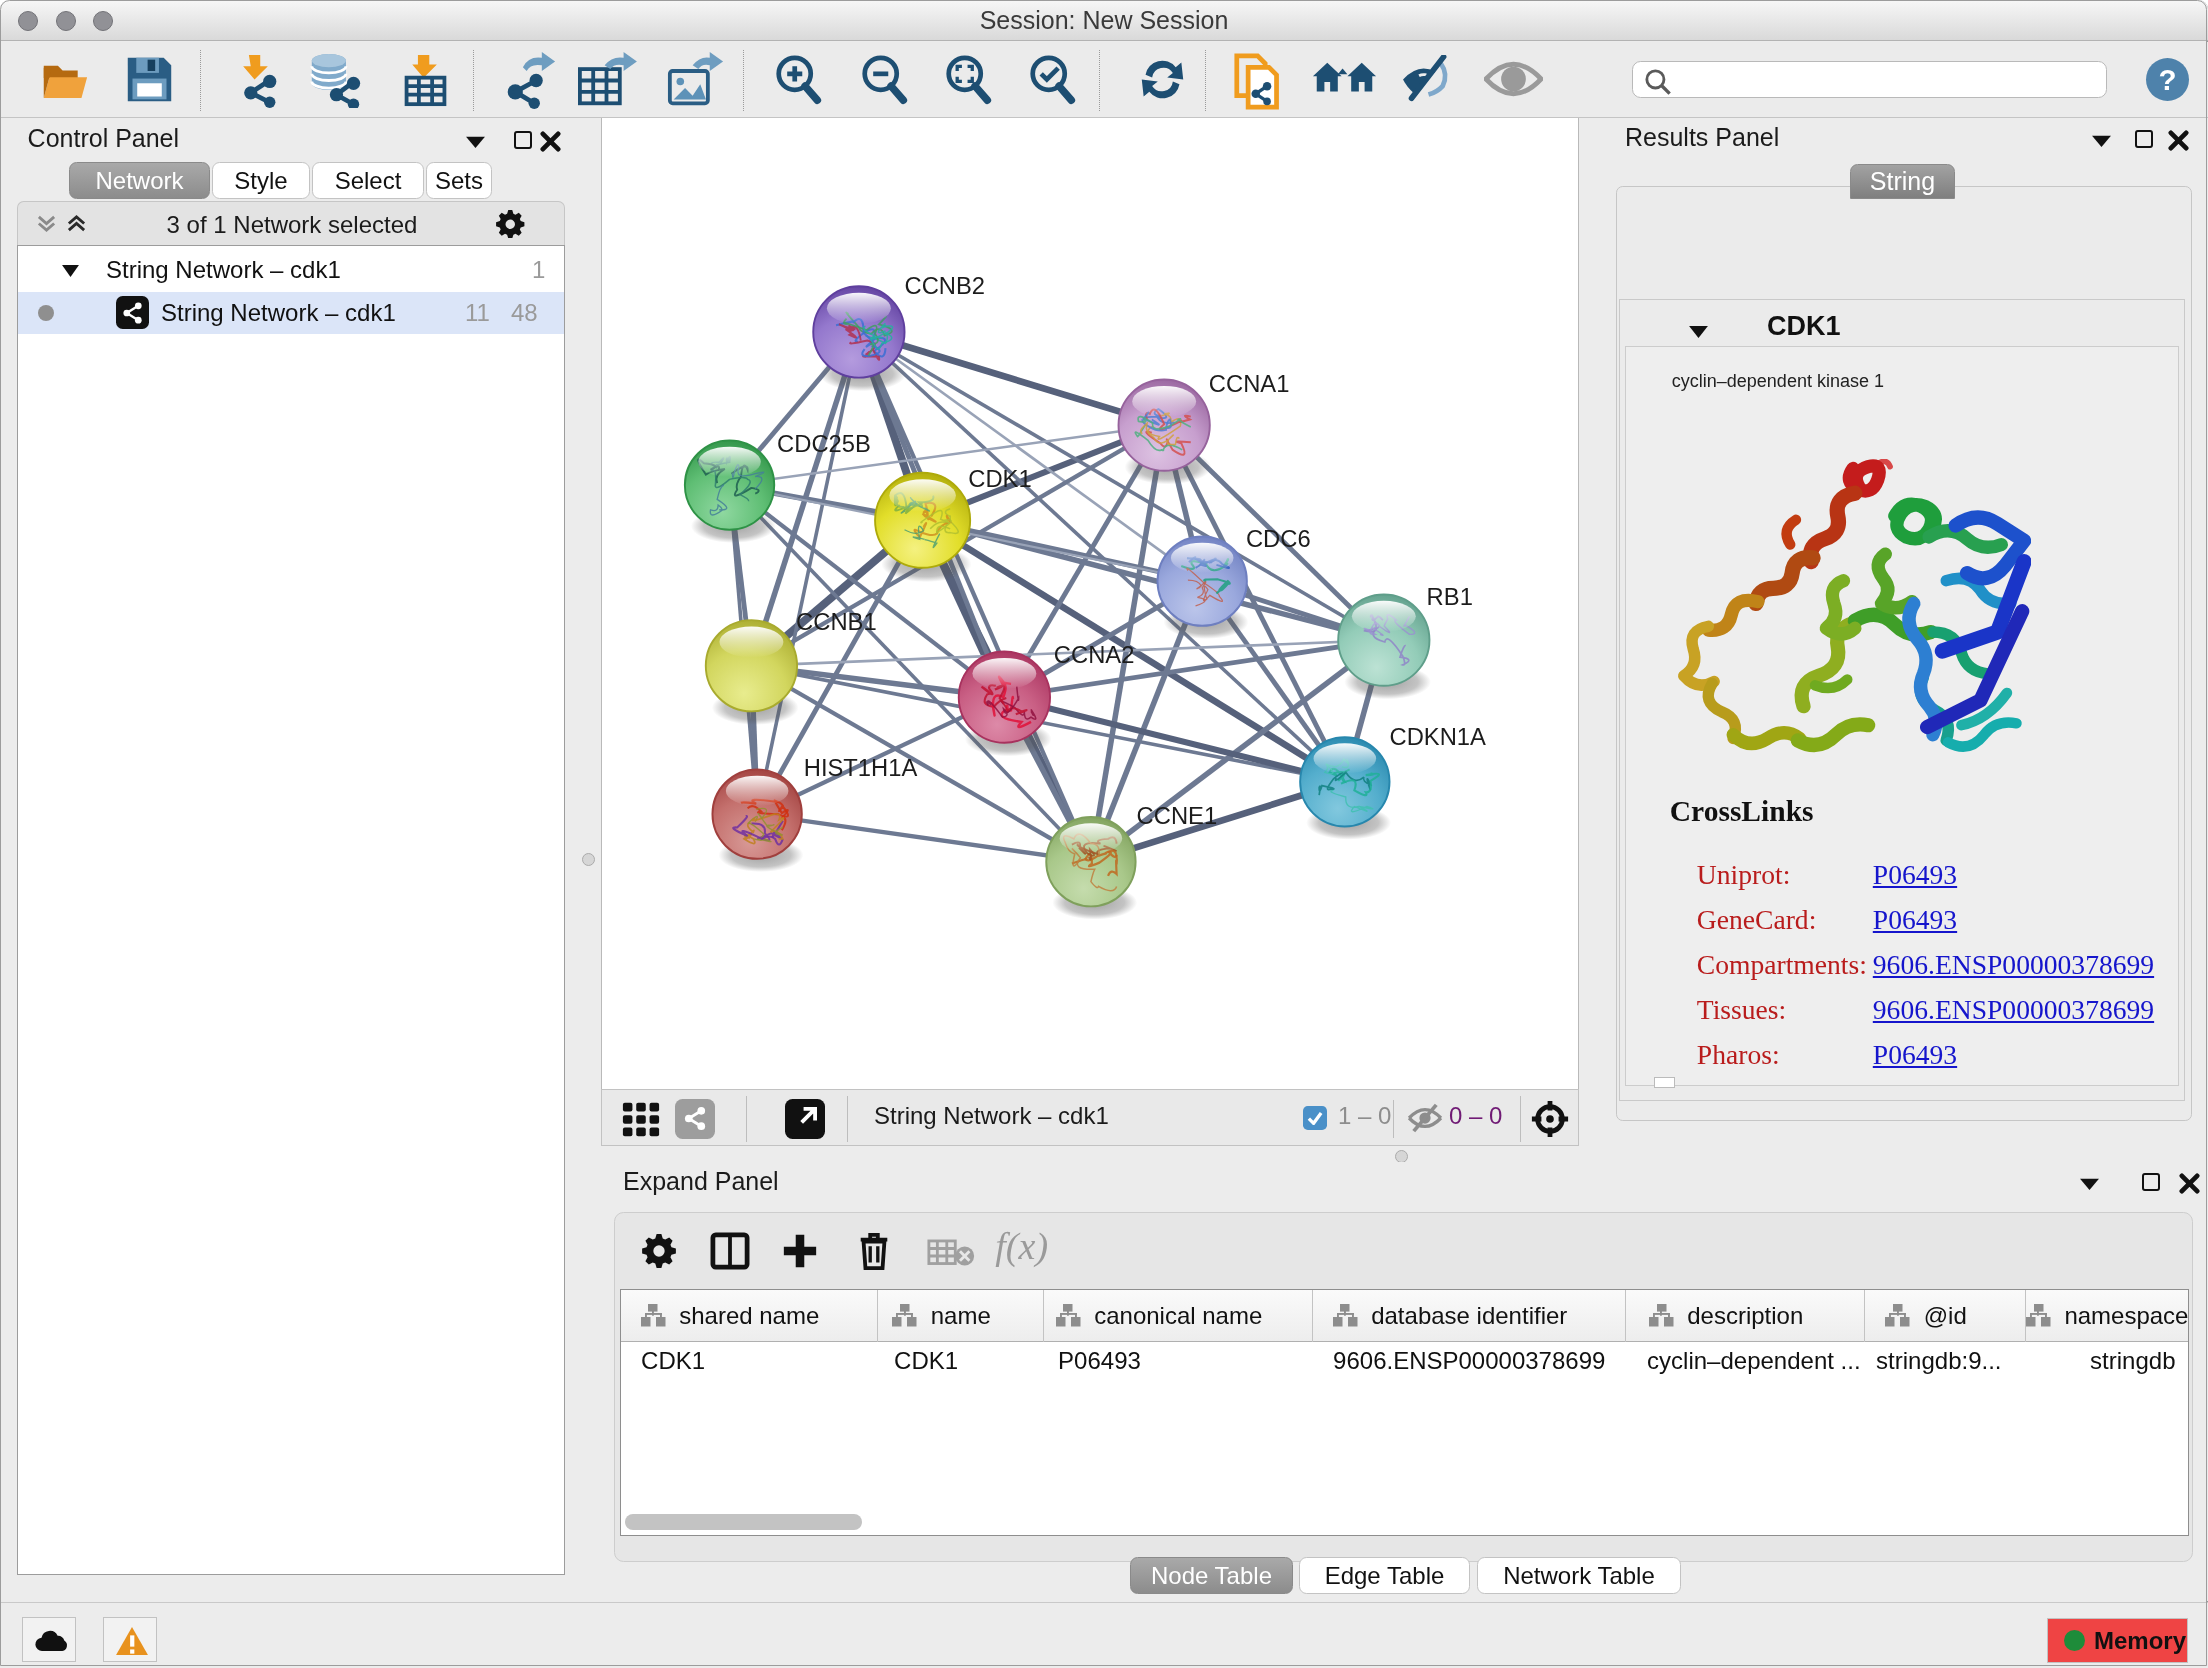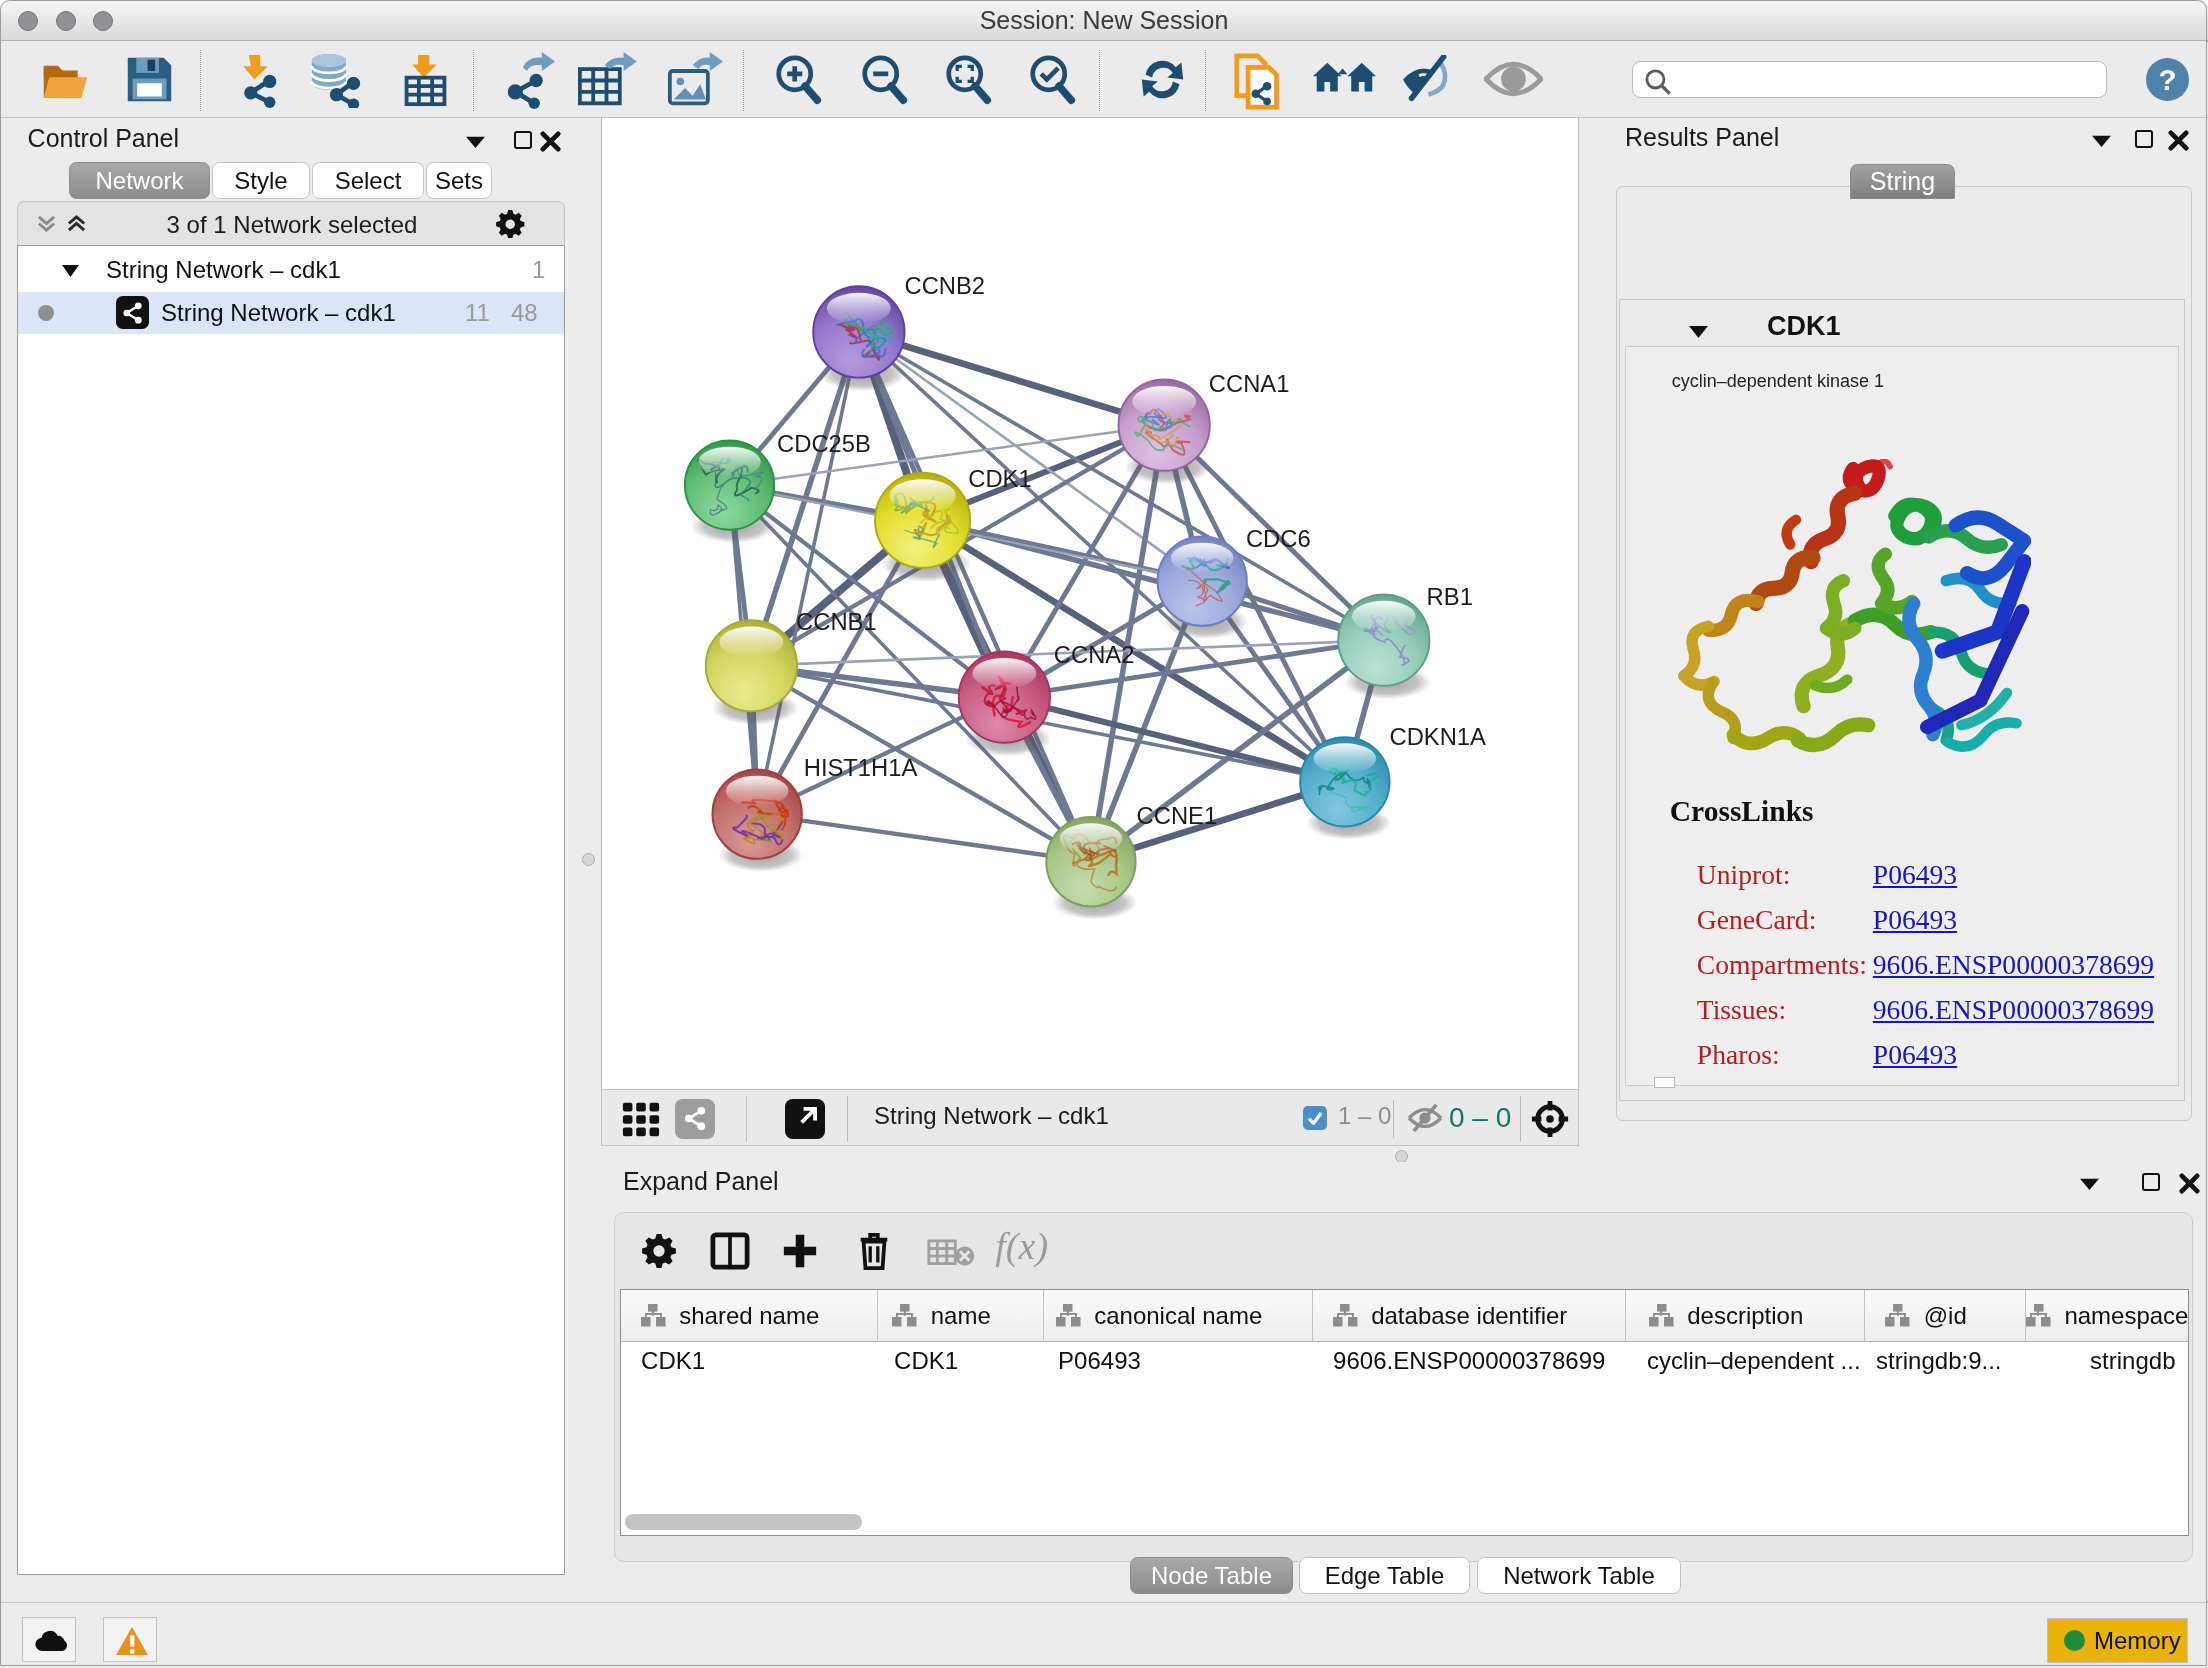"0 – 0" div.abs { color: #0f766e -> #701a75; font-size: 28px -> 24px }
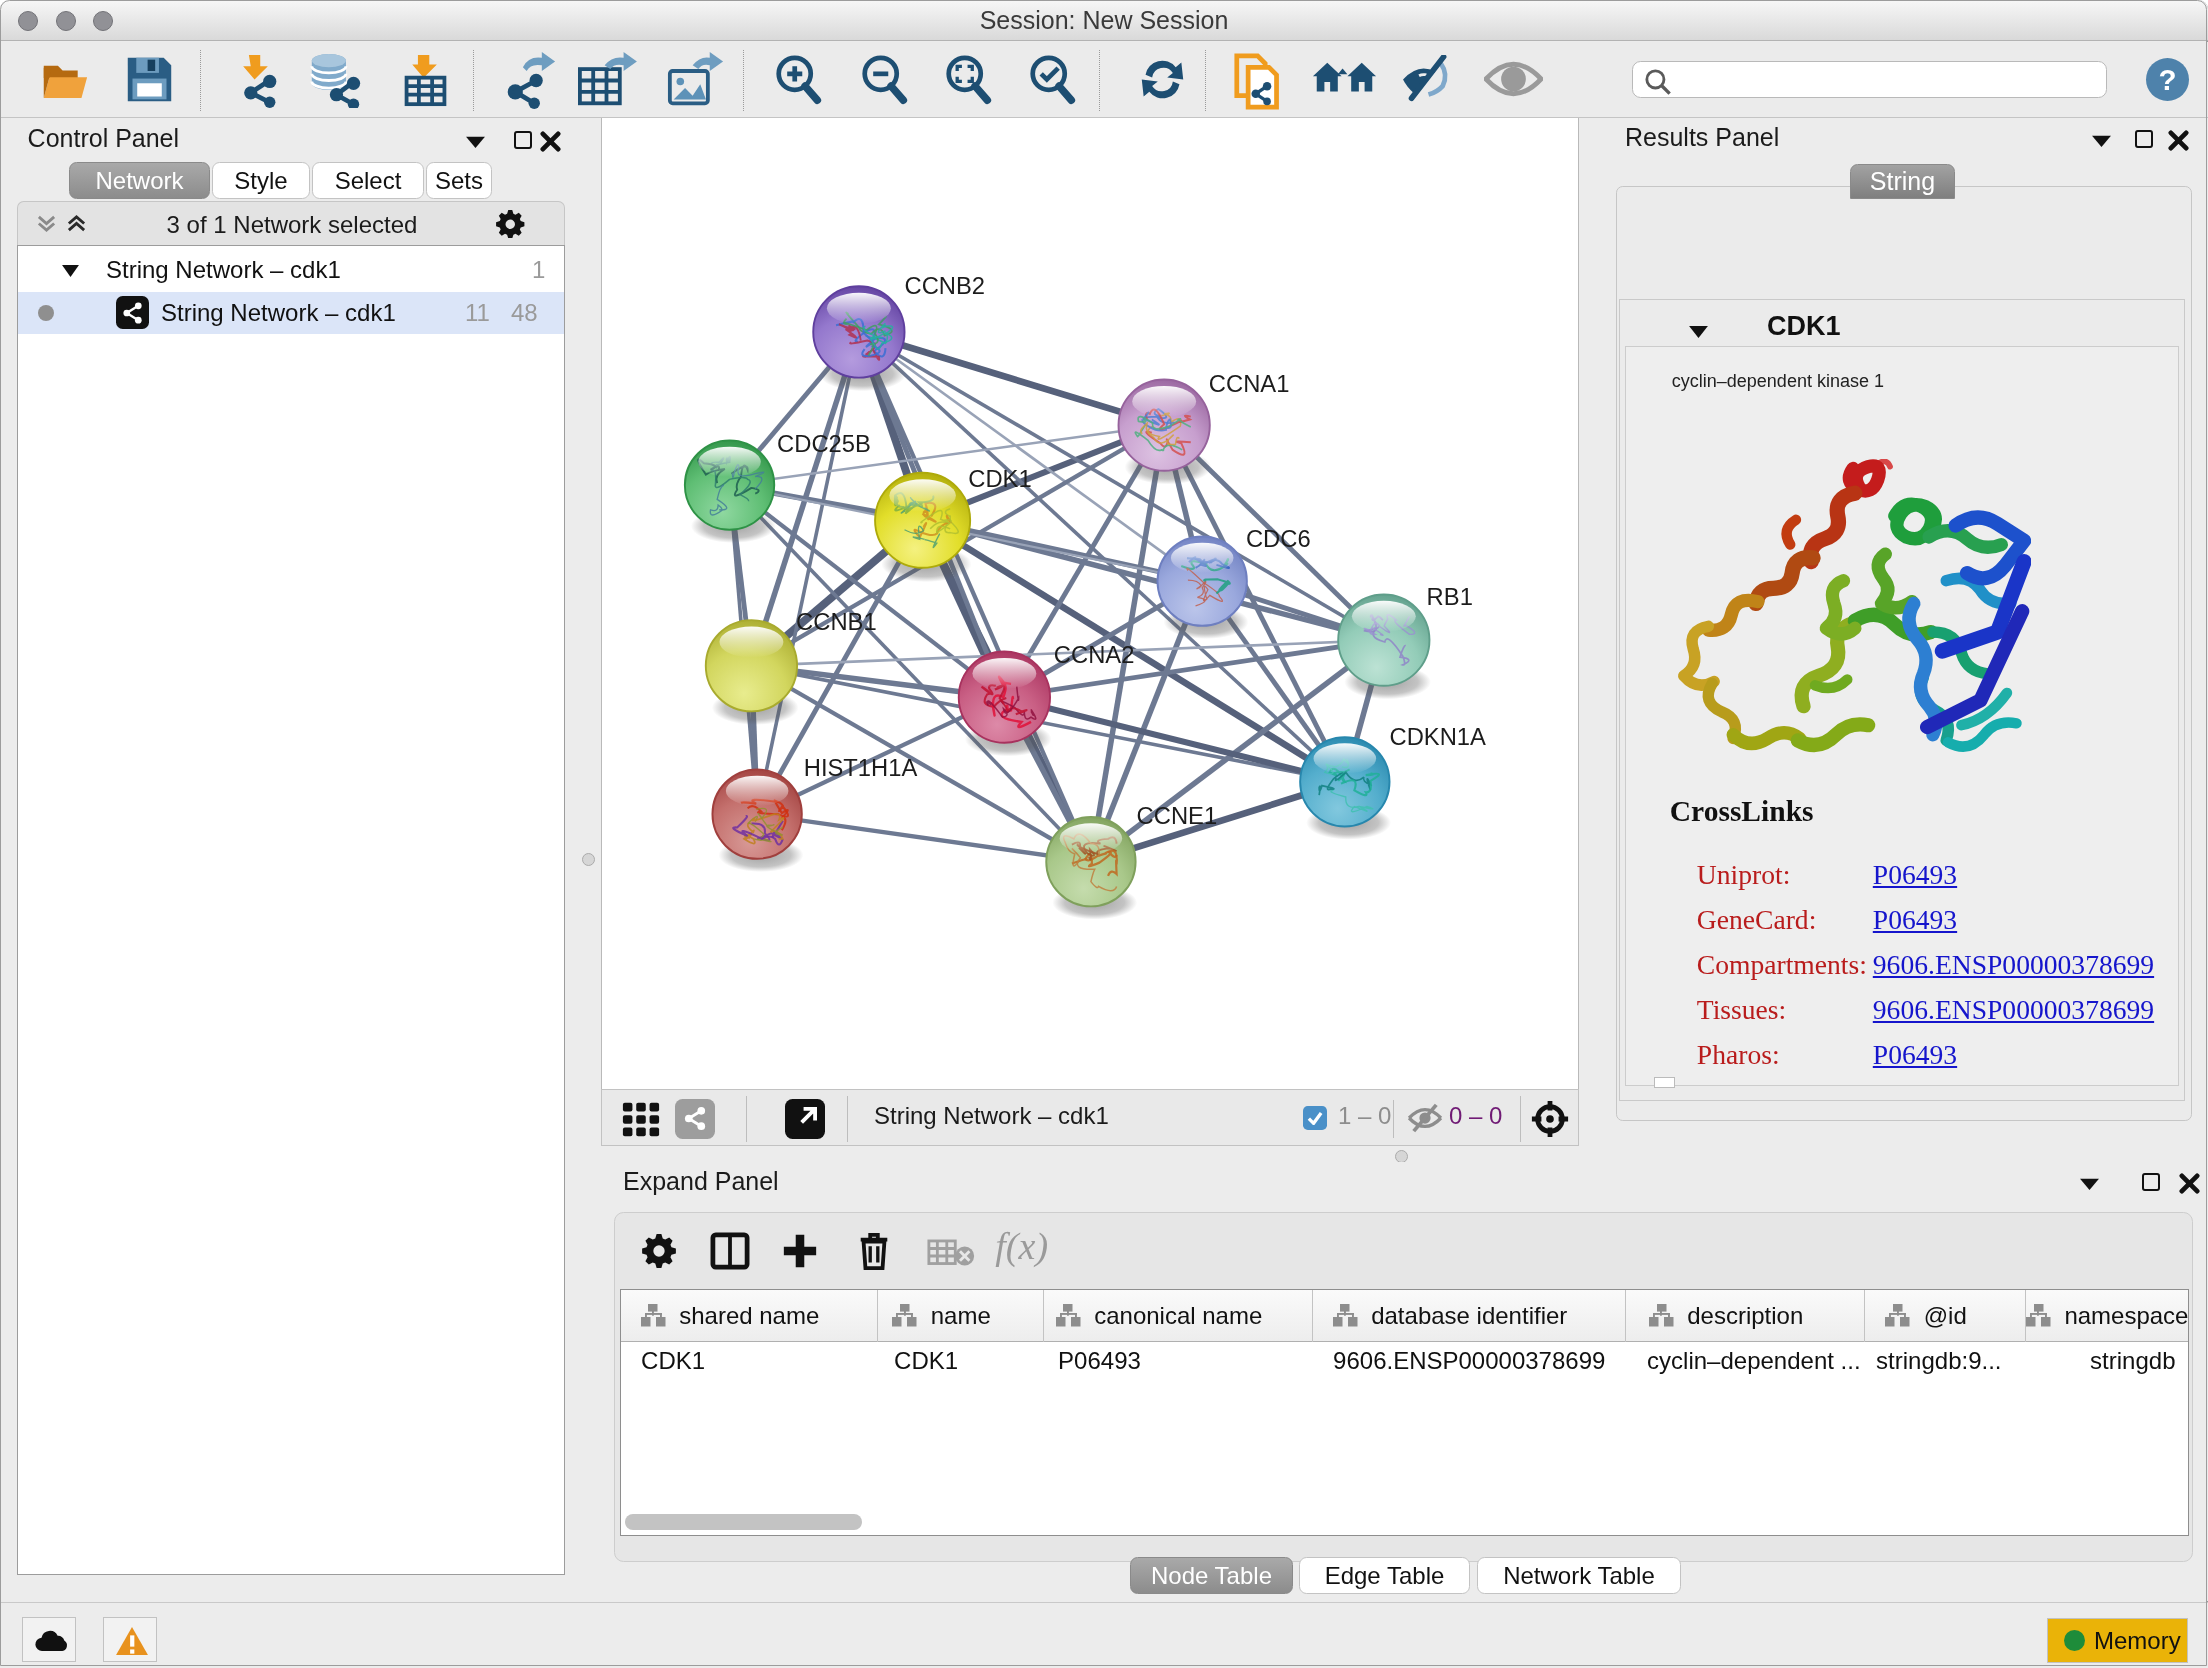"Memory" div.abs { background: #eab308 -> #ef4444; font-weight: none -> bold }
